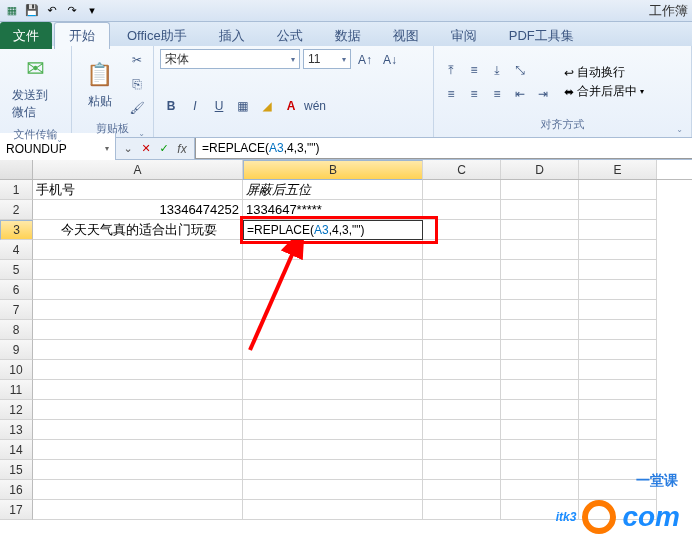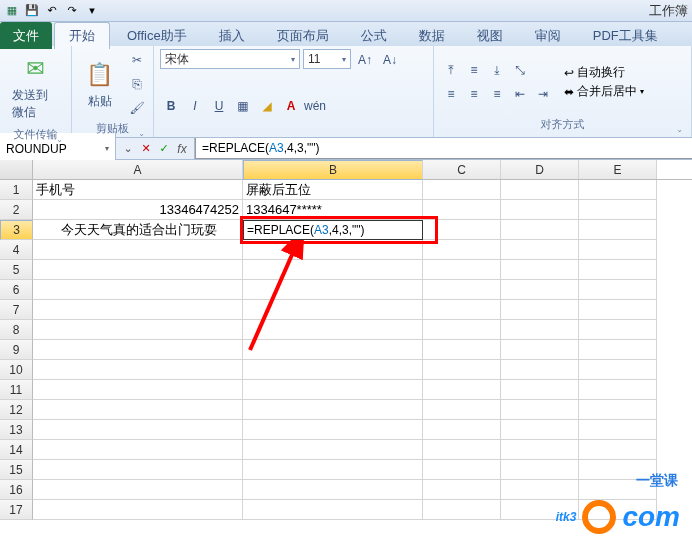"页面布局" div.tab { html: <div>页面布局</div> -> none }
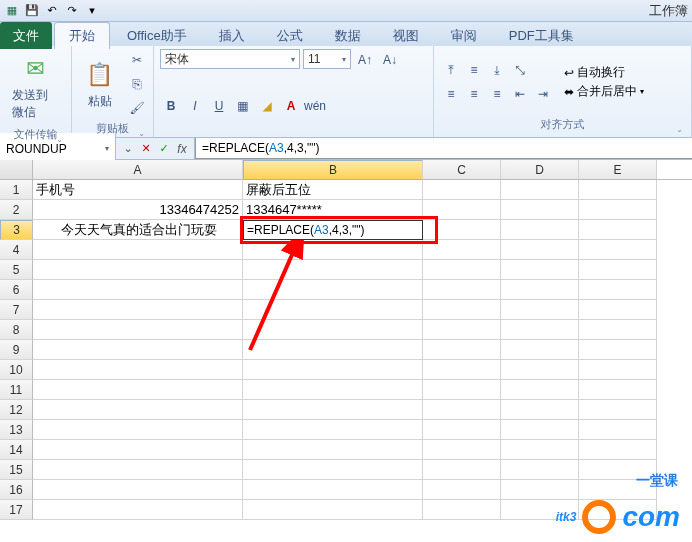"屏蔽后五位" div.cell { font-style: none -> italic }
